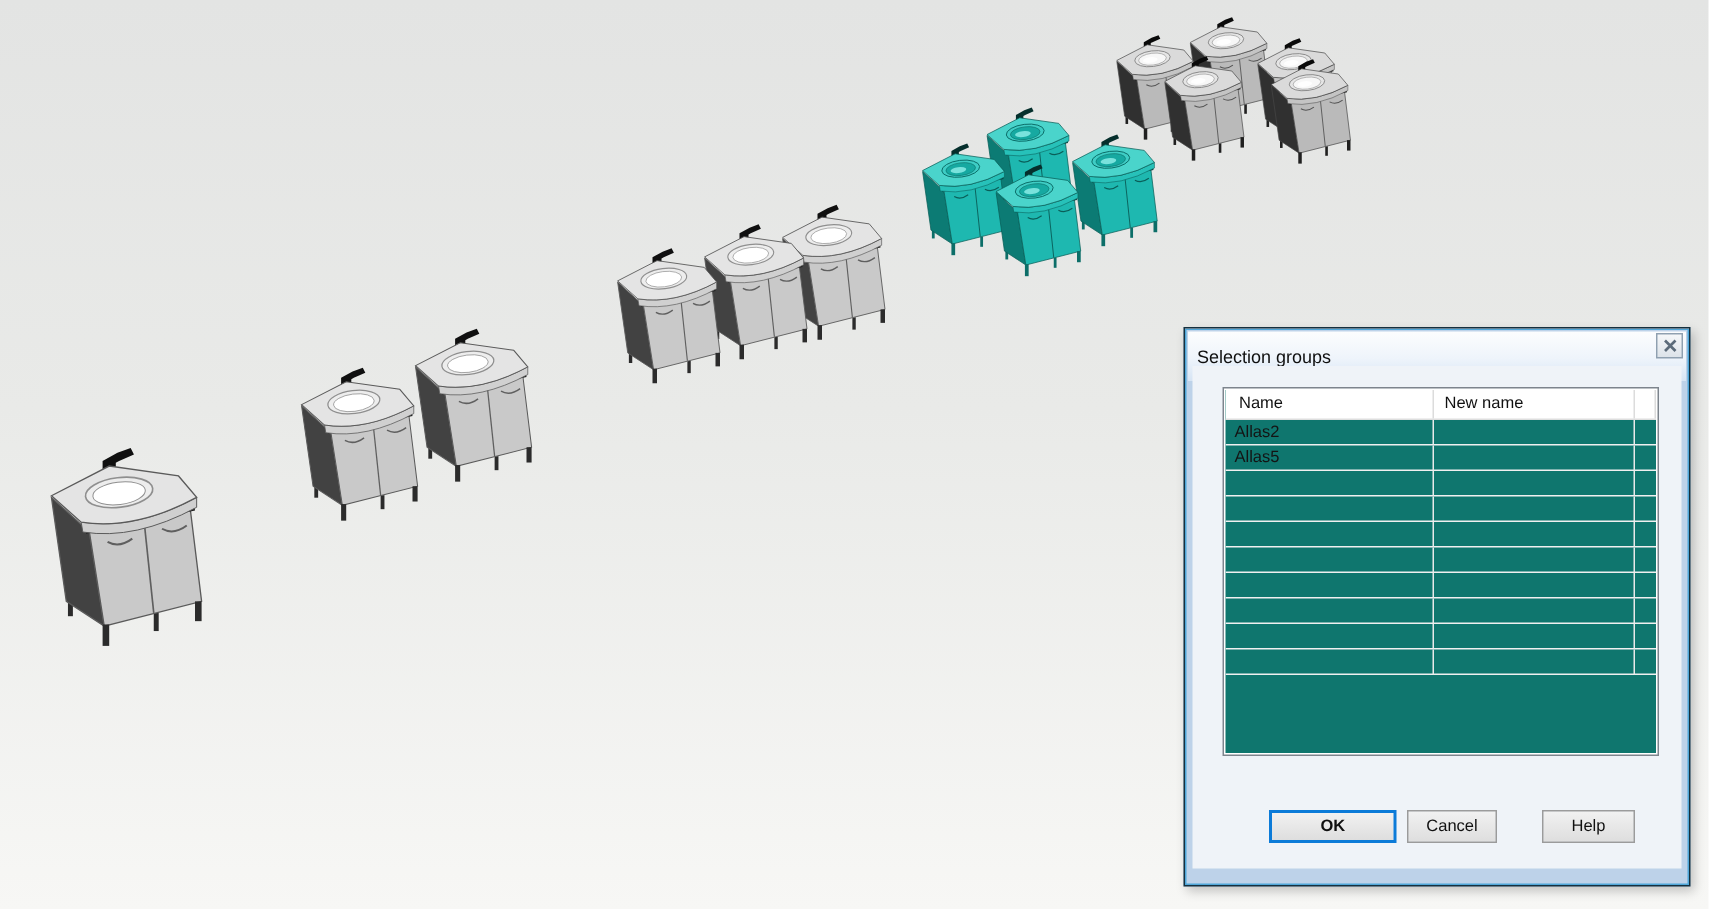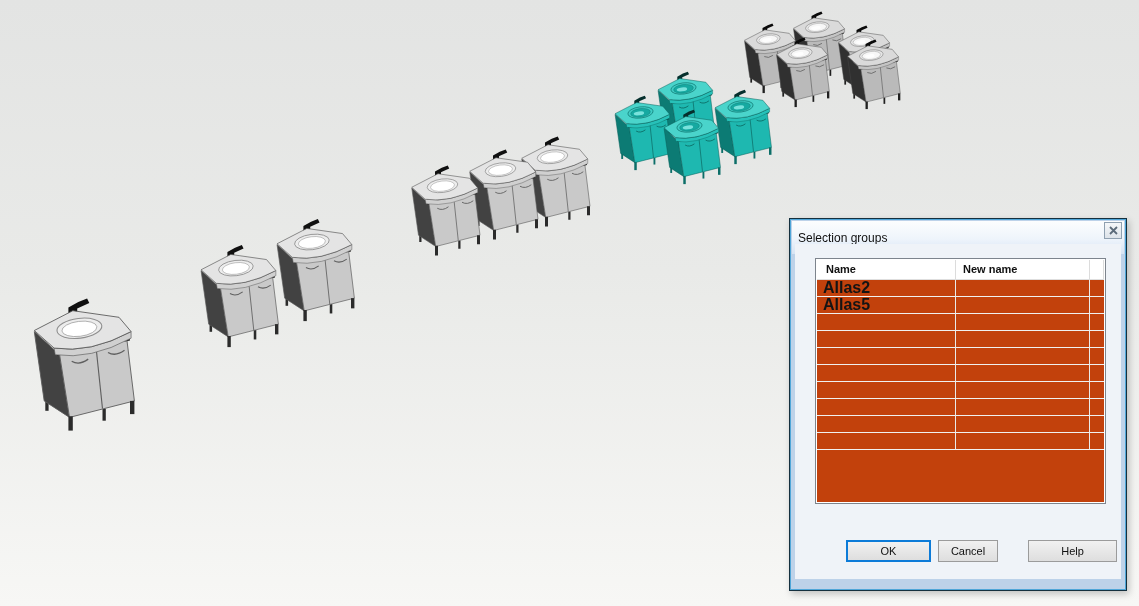"Name" .lv-inner { background: #c2410c -> #0f766e; font-weight: bold -> none }
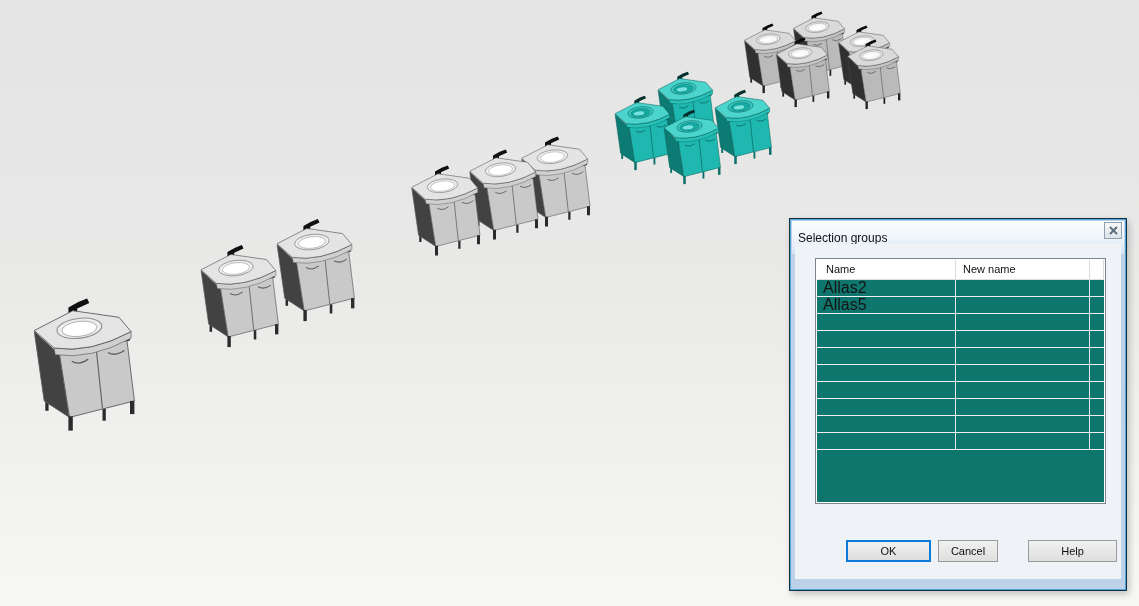"Allas2" .lv-row .c { font-size: 16px -> 11px }
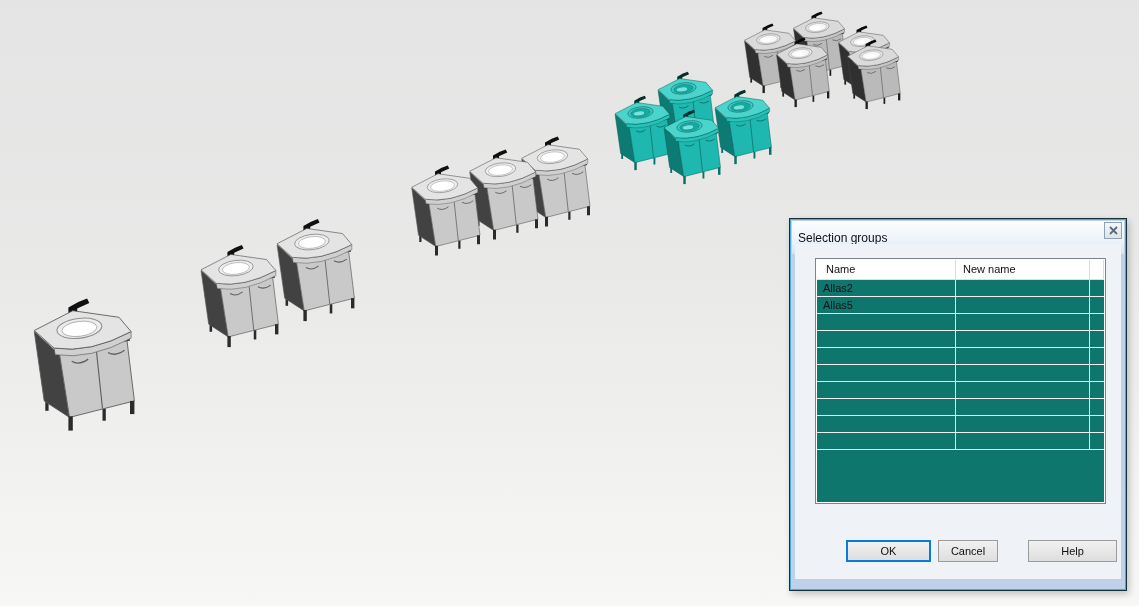"OK" .btn-ok { font-weight: none -> bold }
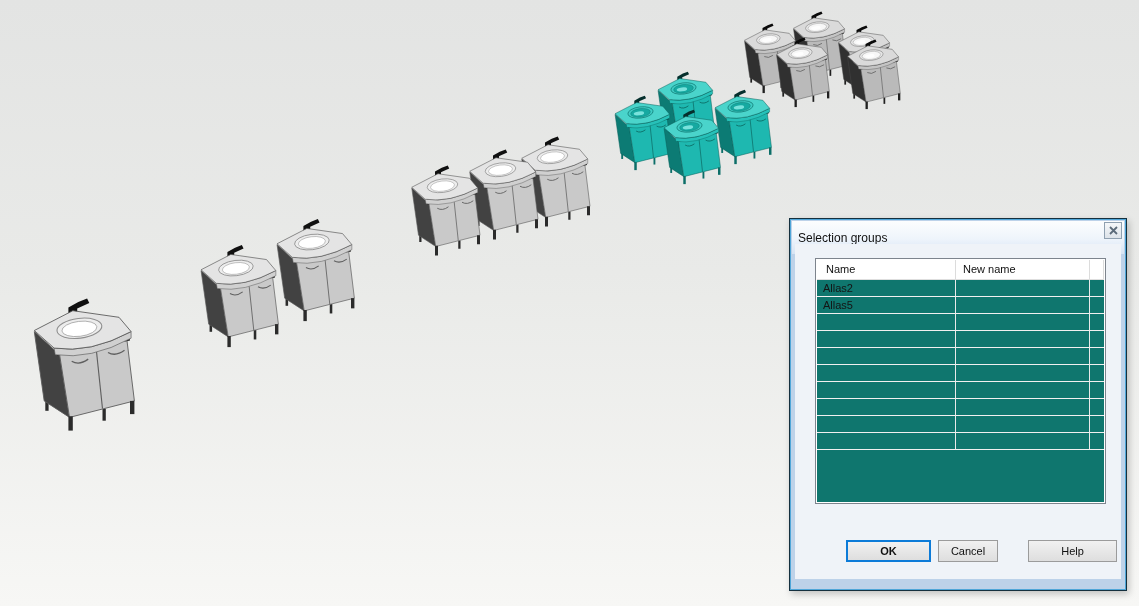"Help" .btn-help { width: 89px -> 62px }
